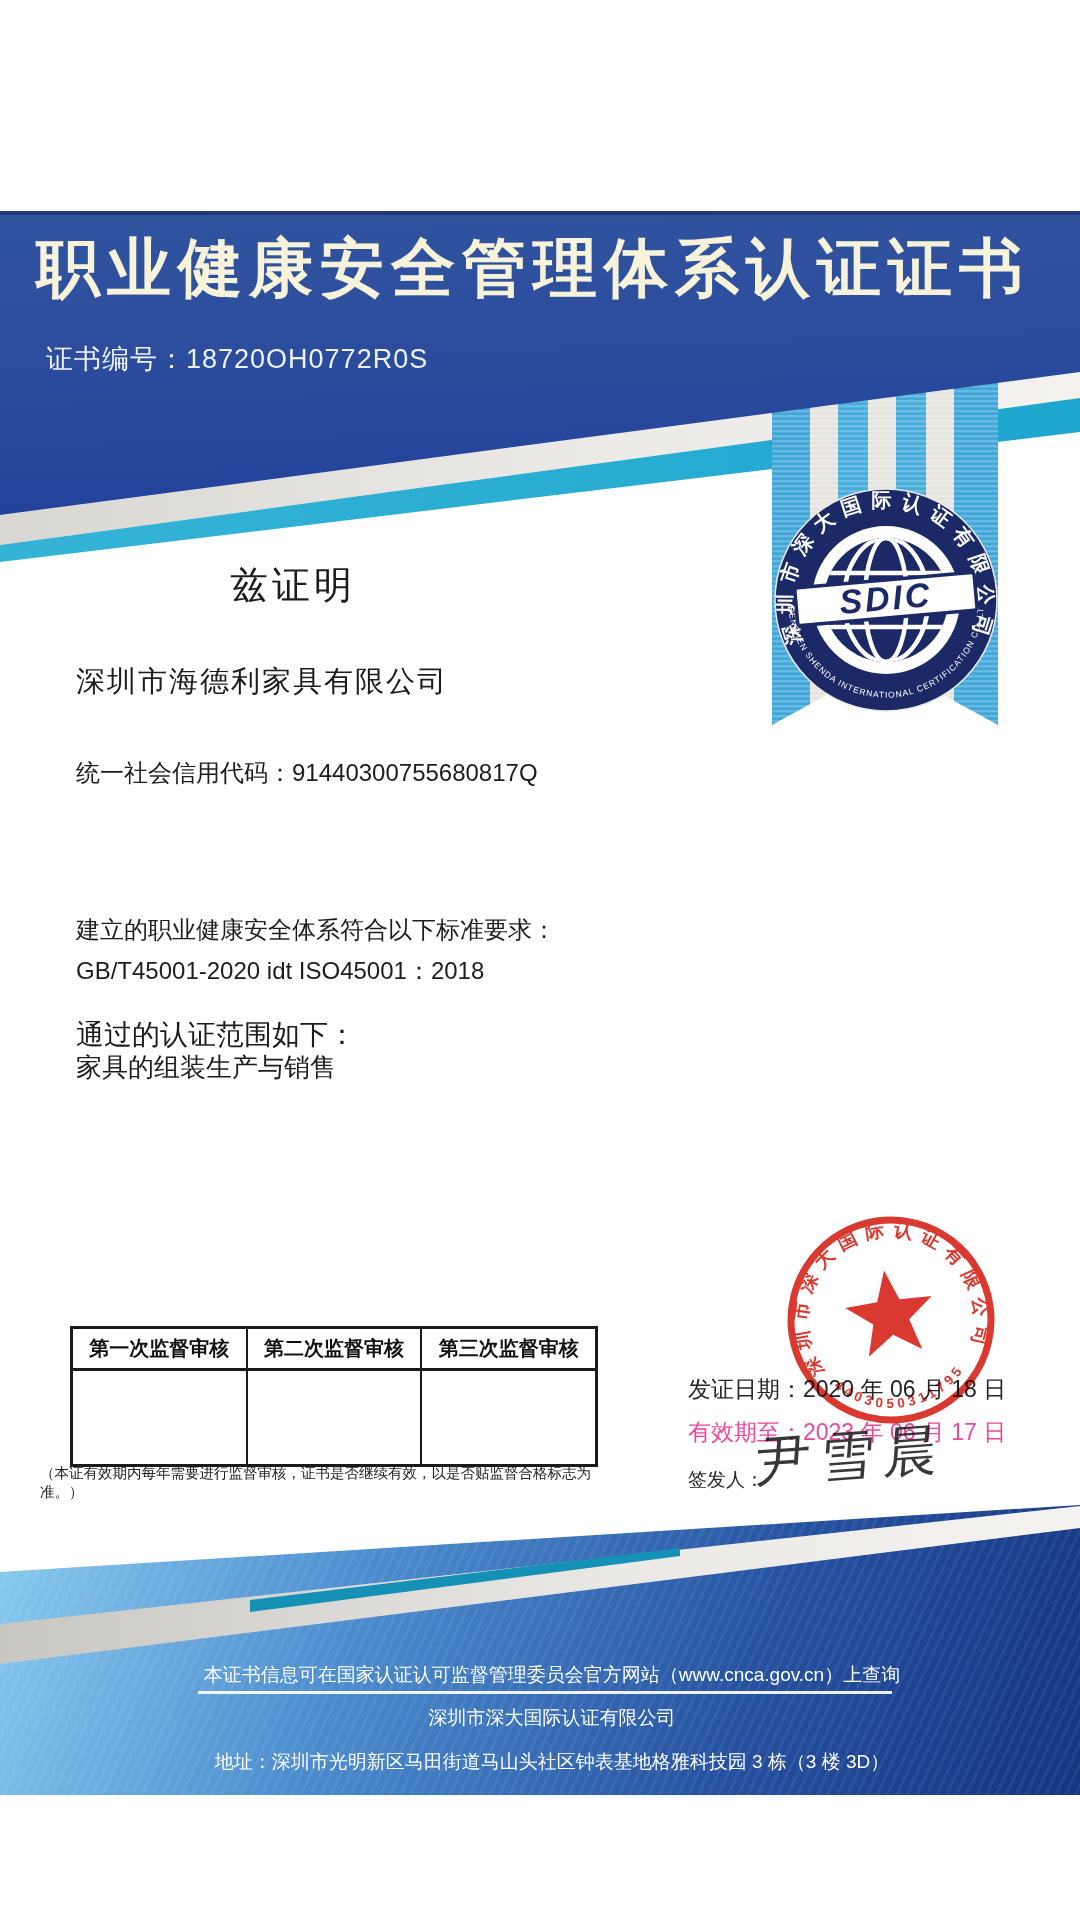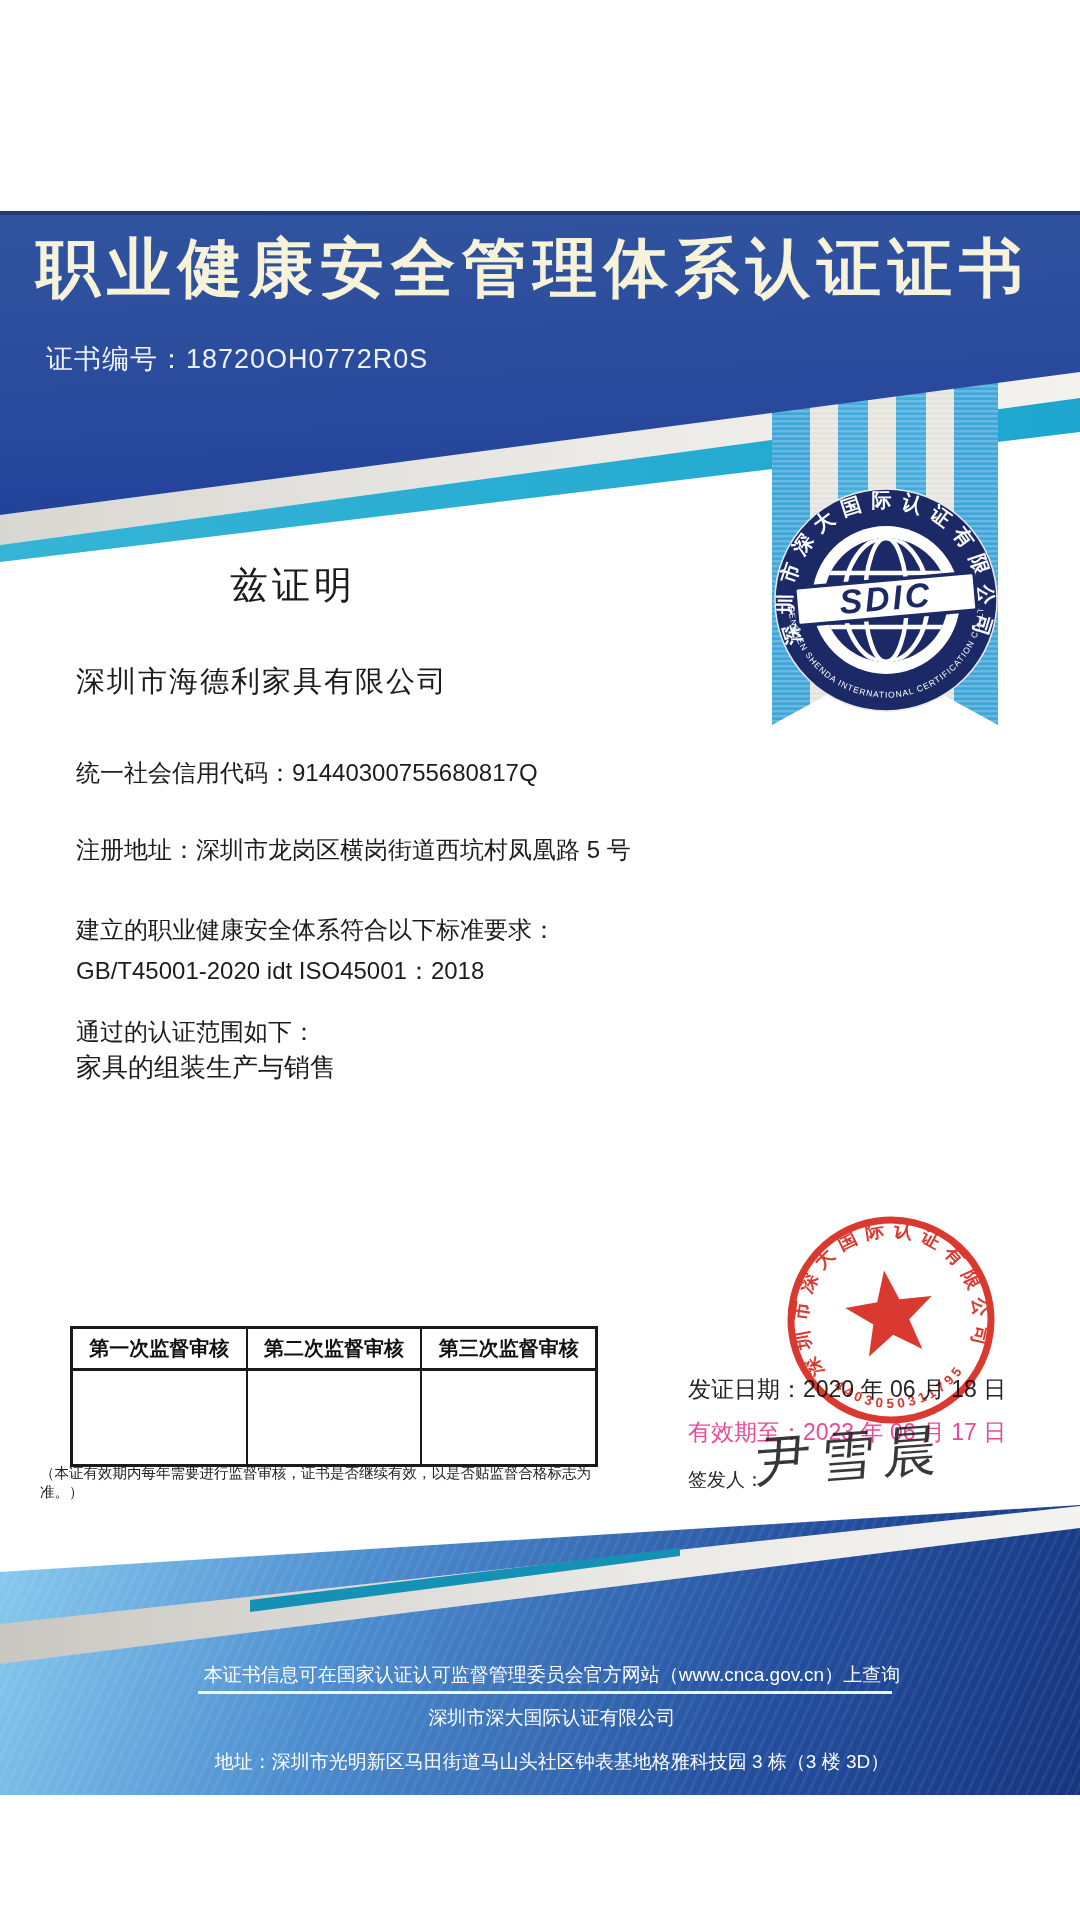"注册地址：深圳市龙岗区横岗街道西坑村凤凰路 5 号" div.t { html: <div>注册地址：深圳市龙岗区横岗街道西坑村凤凰路 5 号</div> -> none }
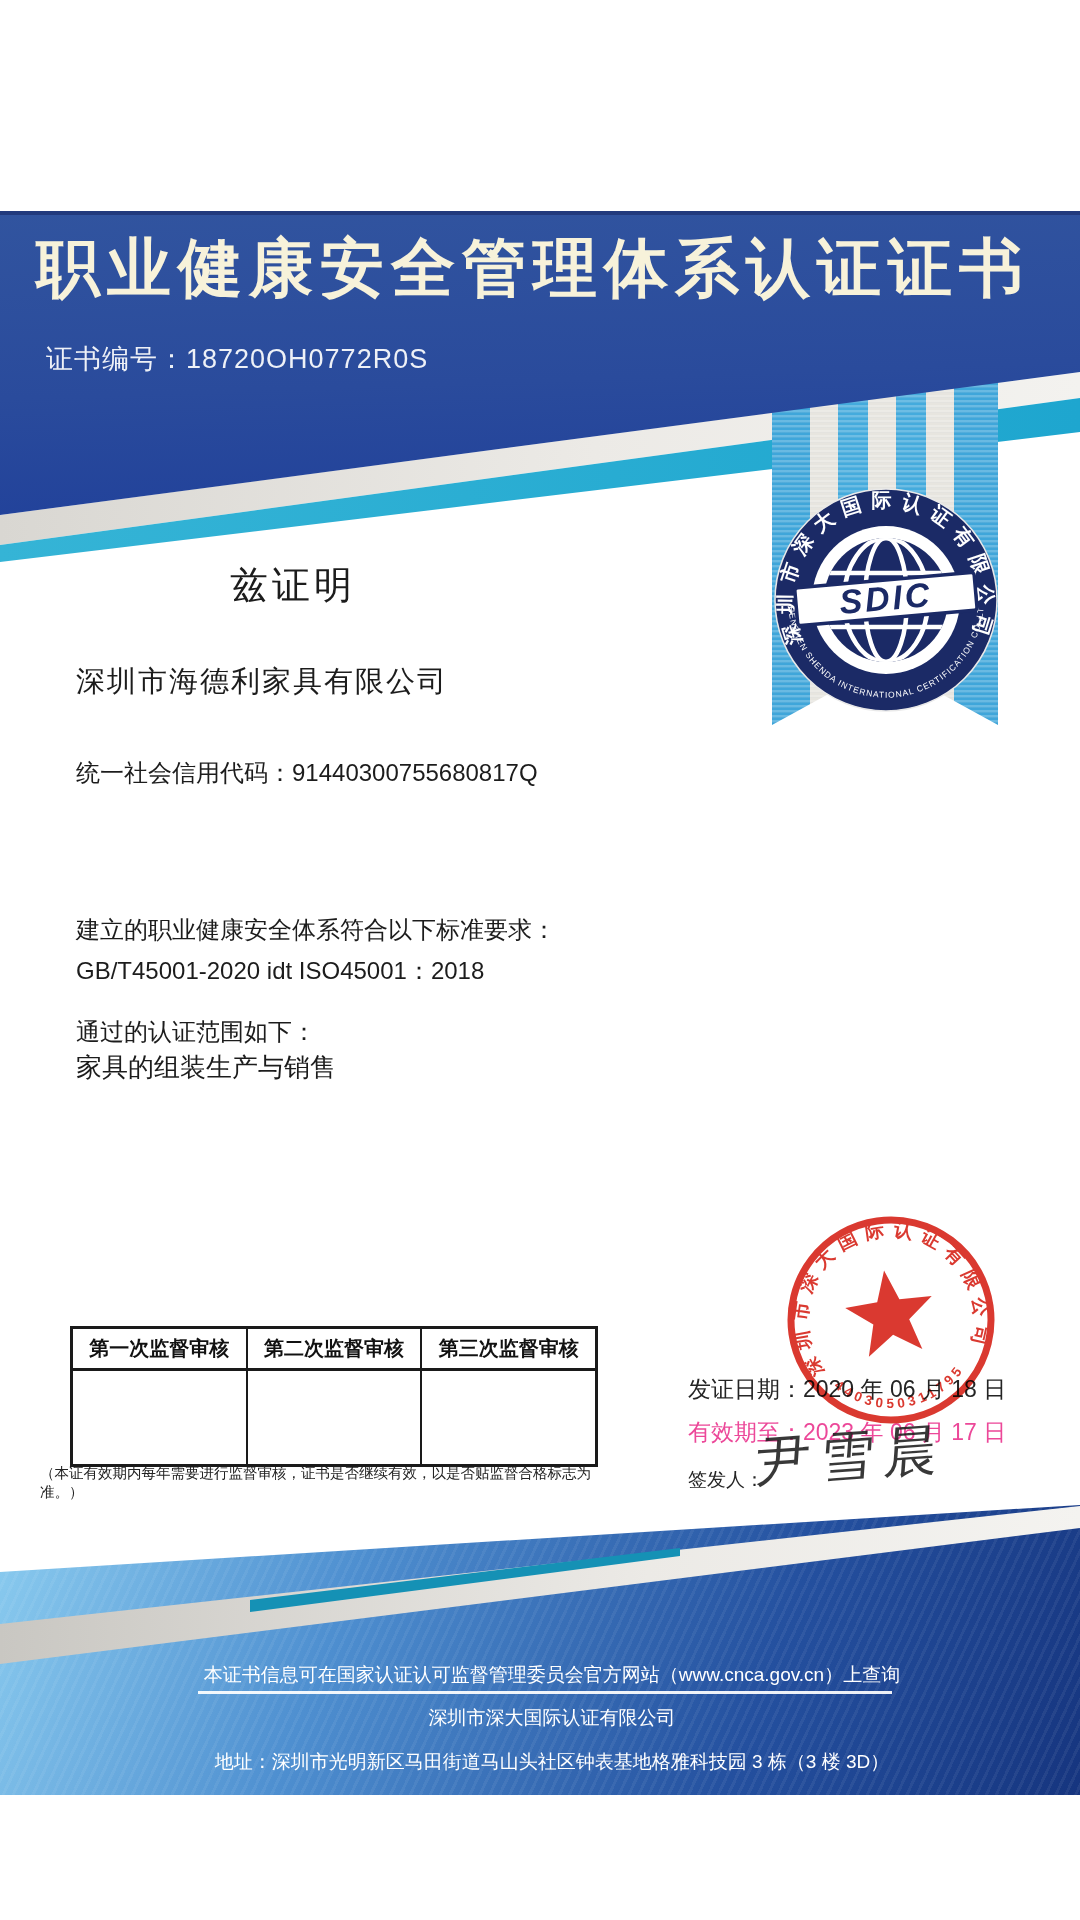"通过的认证范围如下：" .scope-intro { font-size: 24px -> 28px }
